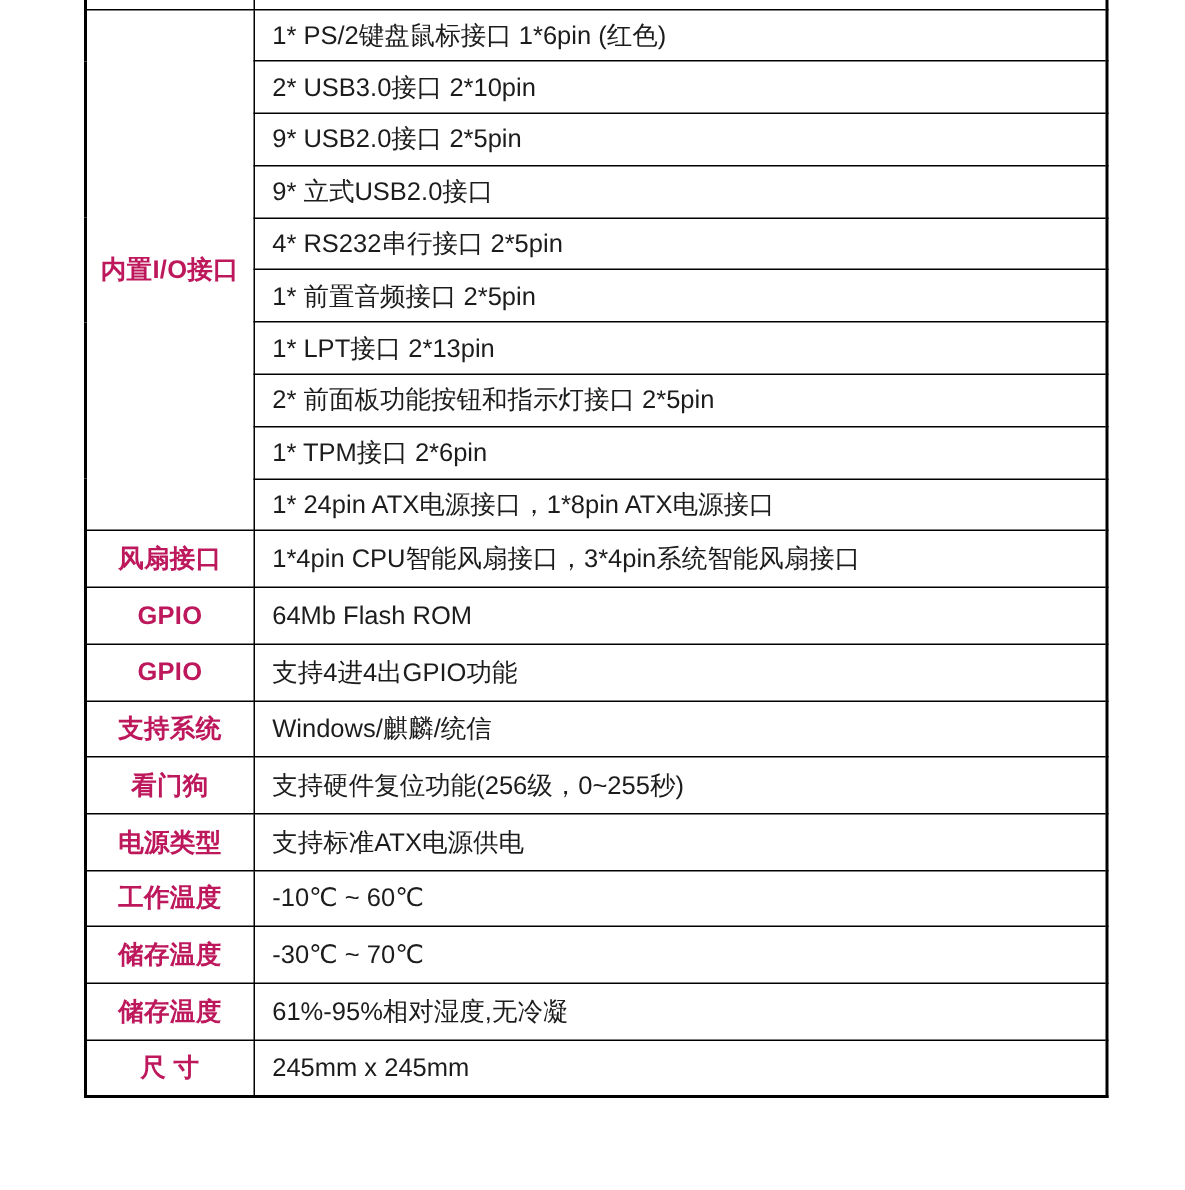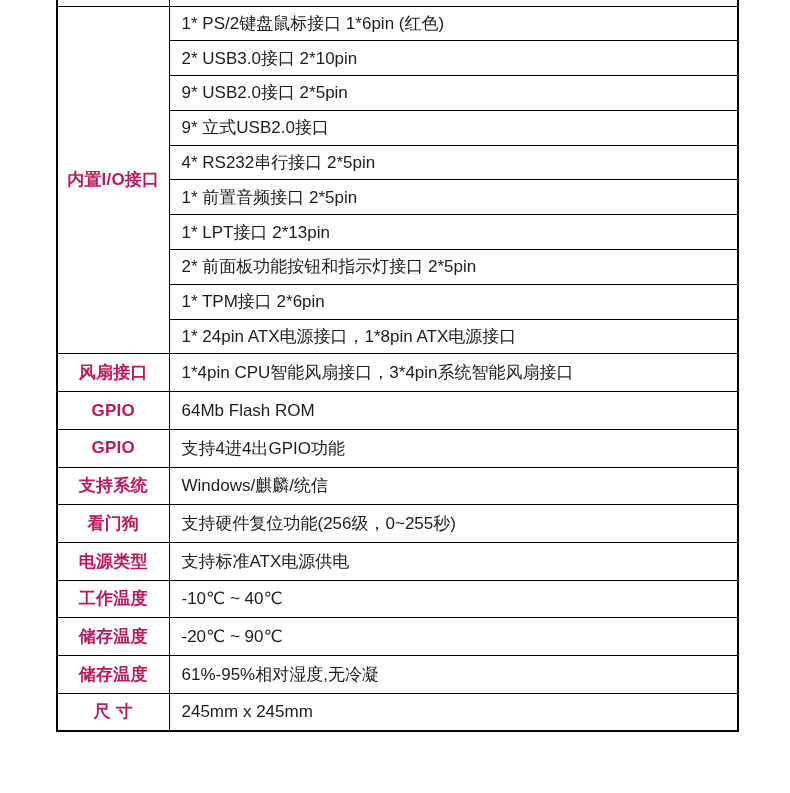"-10℃ ~ 40℃" td.val { text: 40 -> 60 }
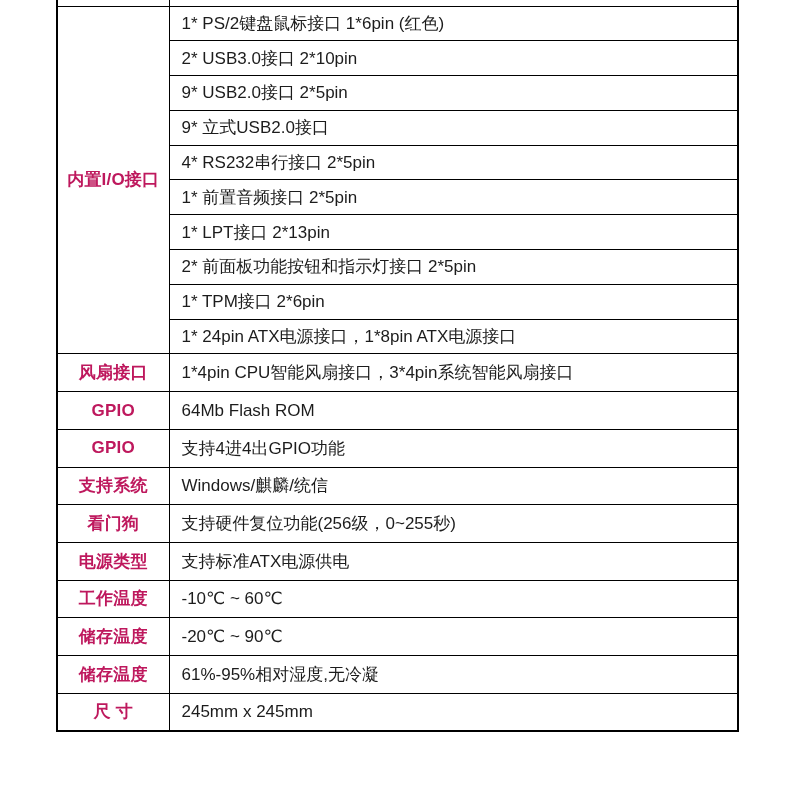"-20℃ ~ 90℃" td.val { text: -20℃ ~ 90 -> -30℃ ~ 70 }
